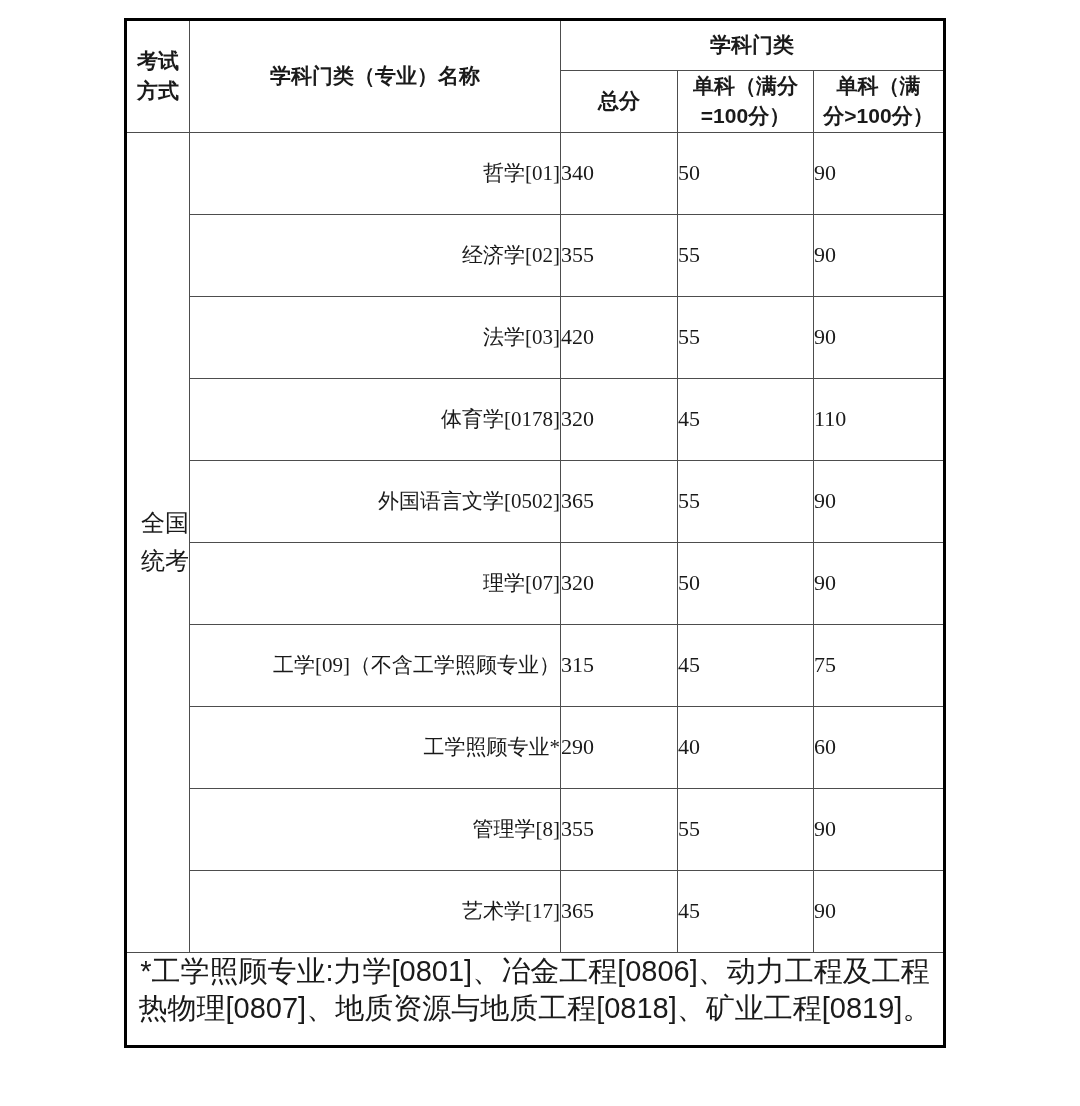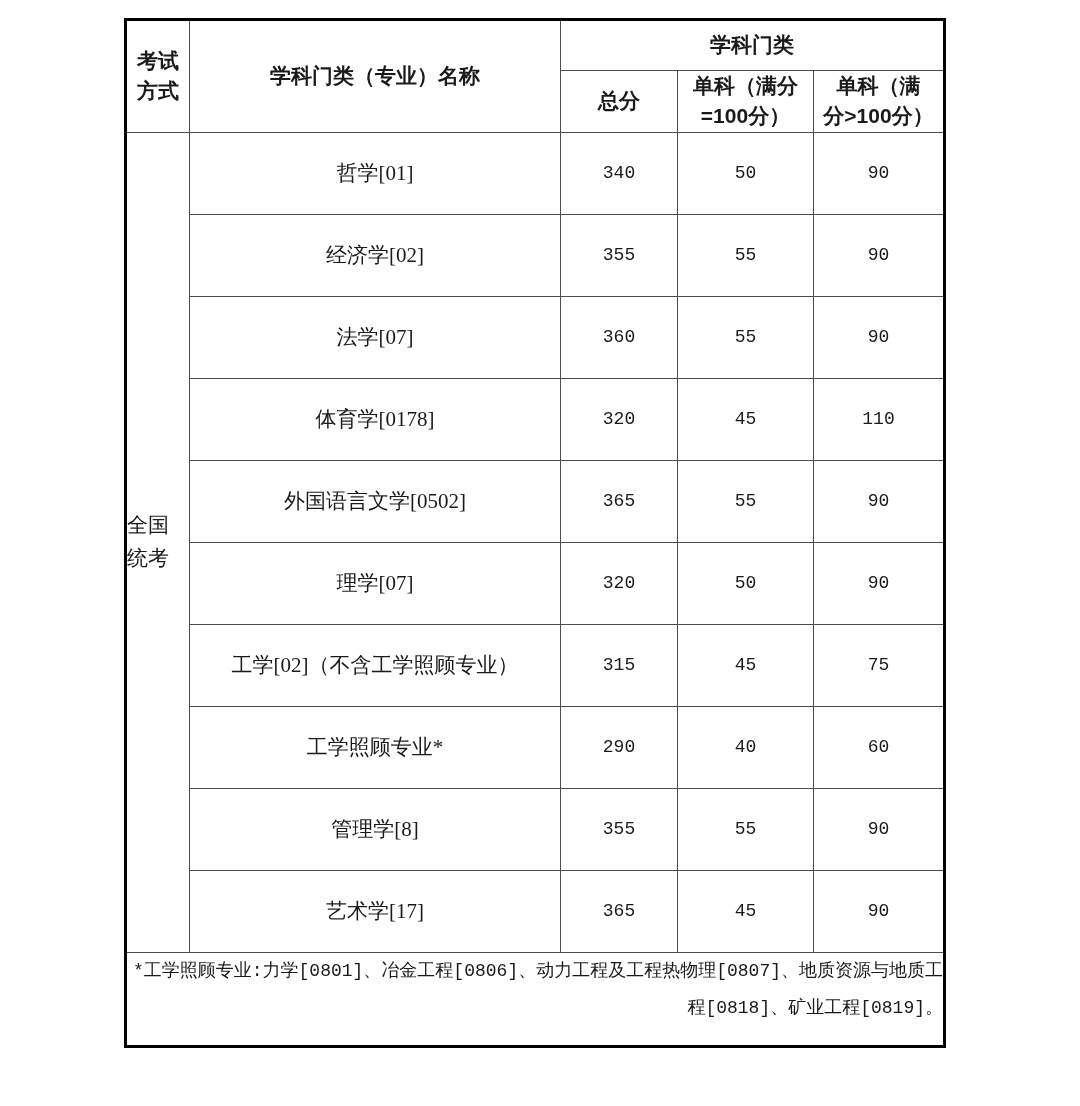"哲学[01]" td.subject { text-align: center -> right }
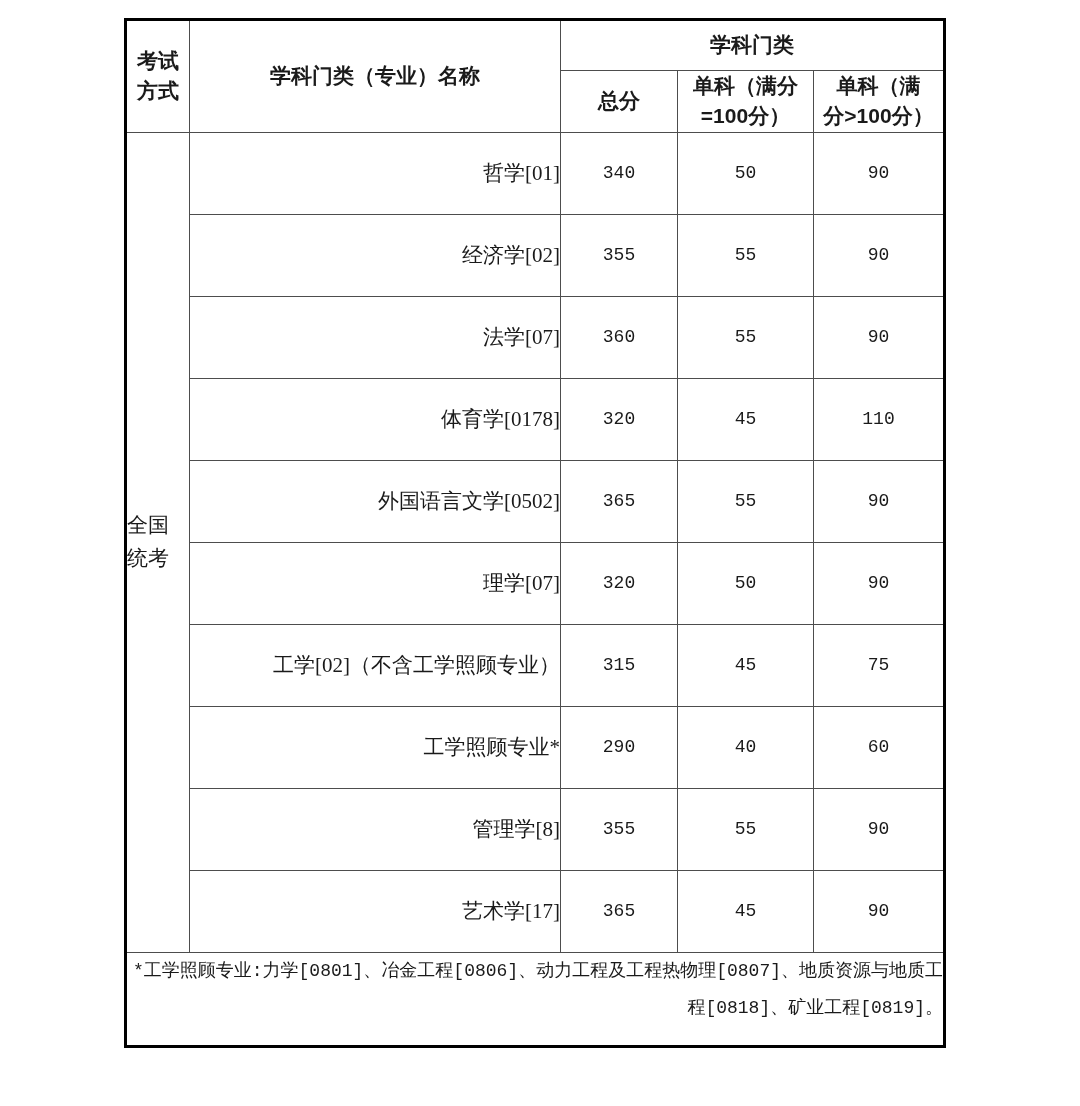"340" td.num { font-family: Liberation Mono, monospace -> Liberation Serif, serif; font-size: 18px -> 22px; text-align: center -> left }
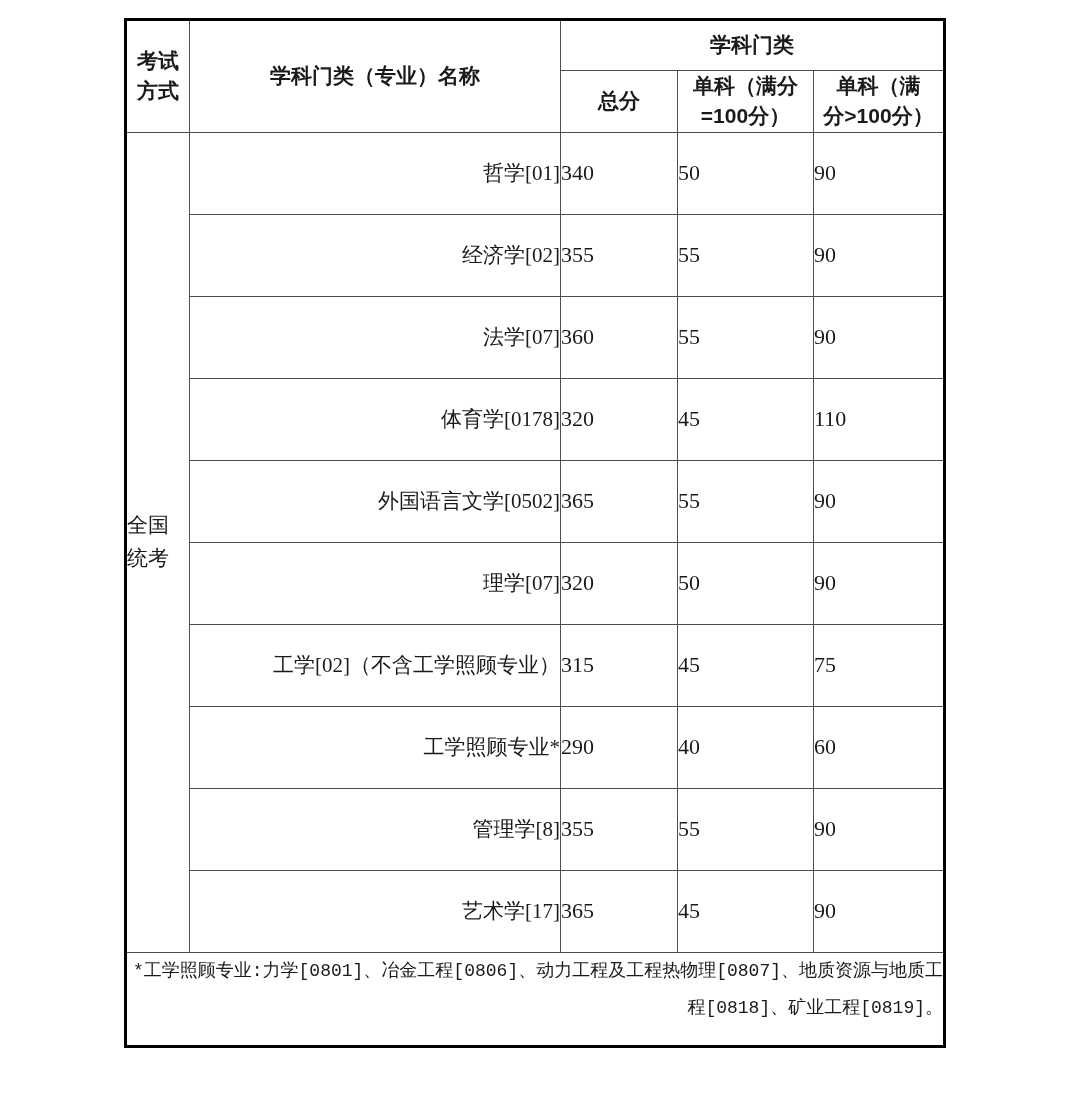"法学[07]" td.subject { text: 07 -> 03 }
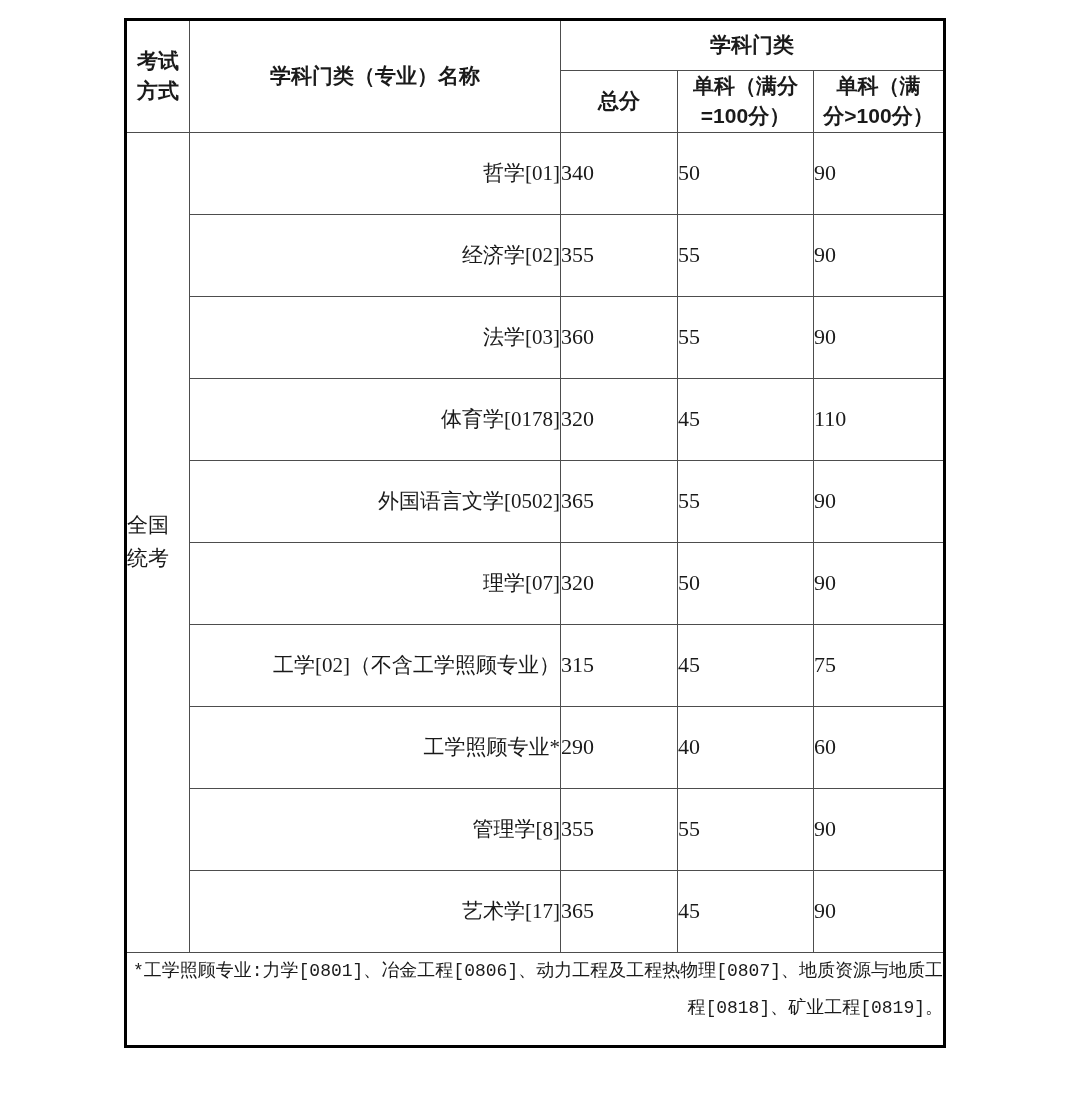"360" td.num { text: 360 -> 420 }
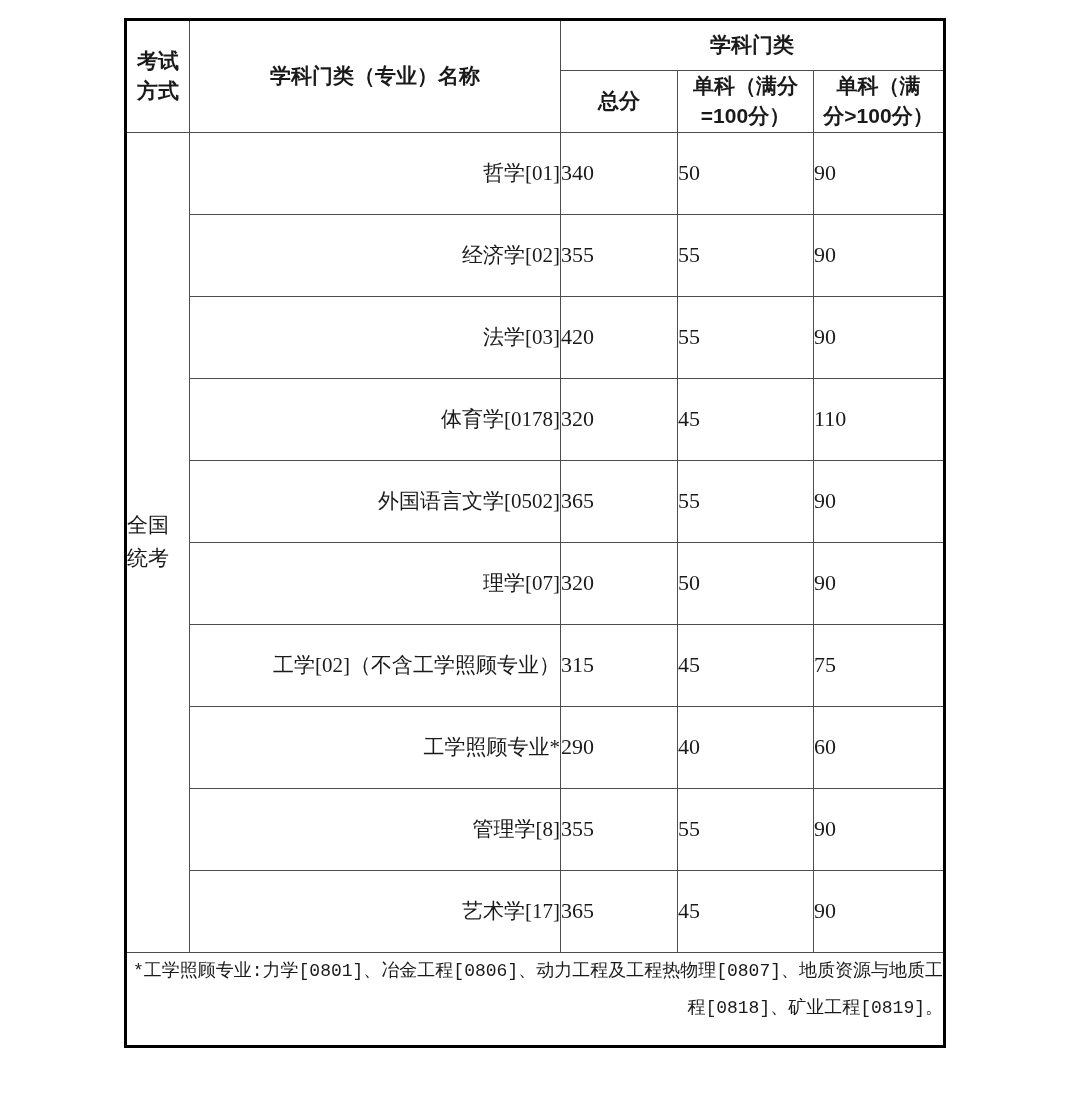"全国" td.exam-val { font-size: 21px -> 24px; text-align: left -> right }
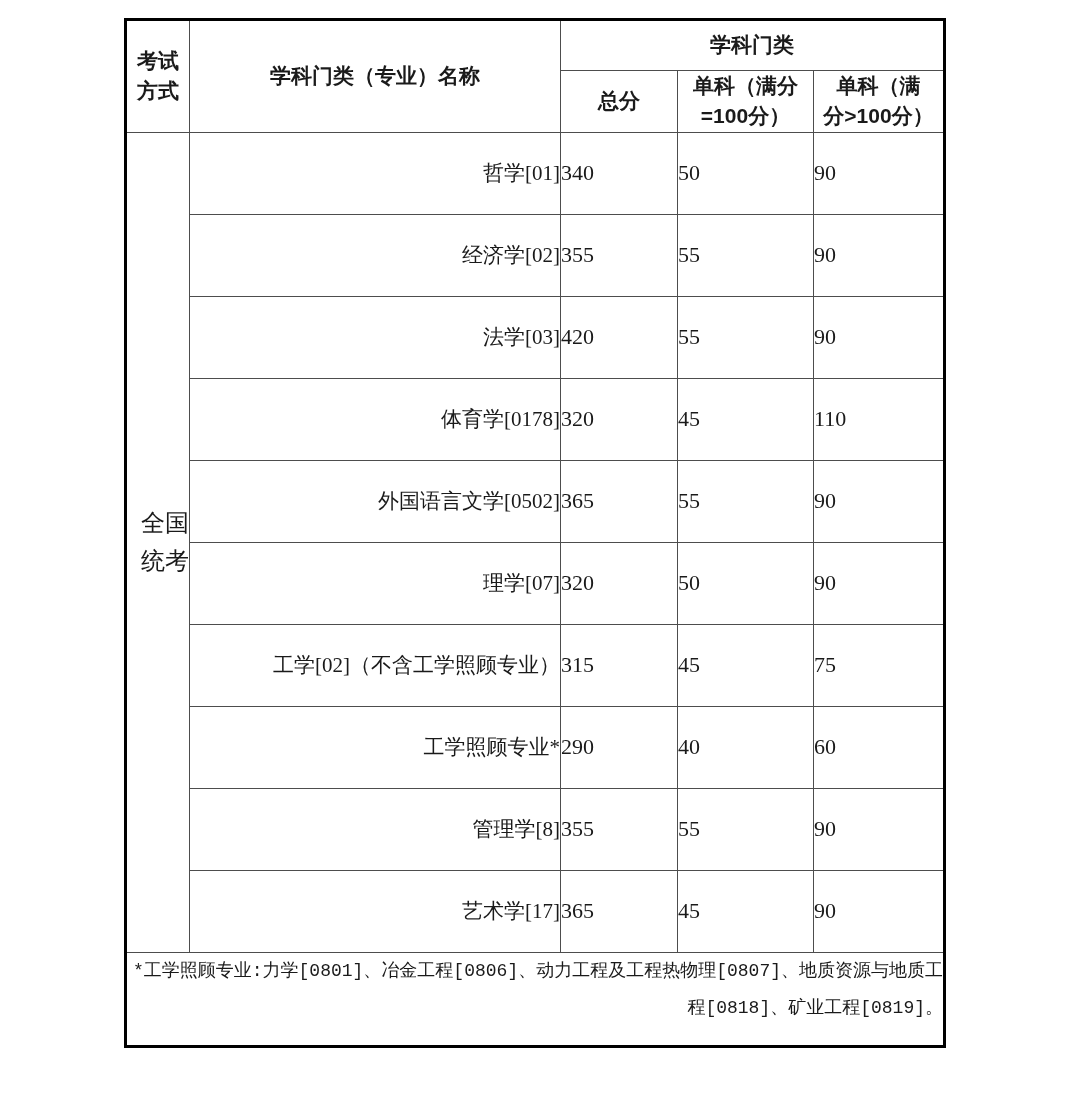"工学[02]（不含工学照顾专业）" td.subject { text: 02 -> 09 }
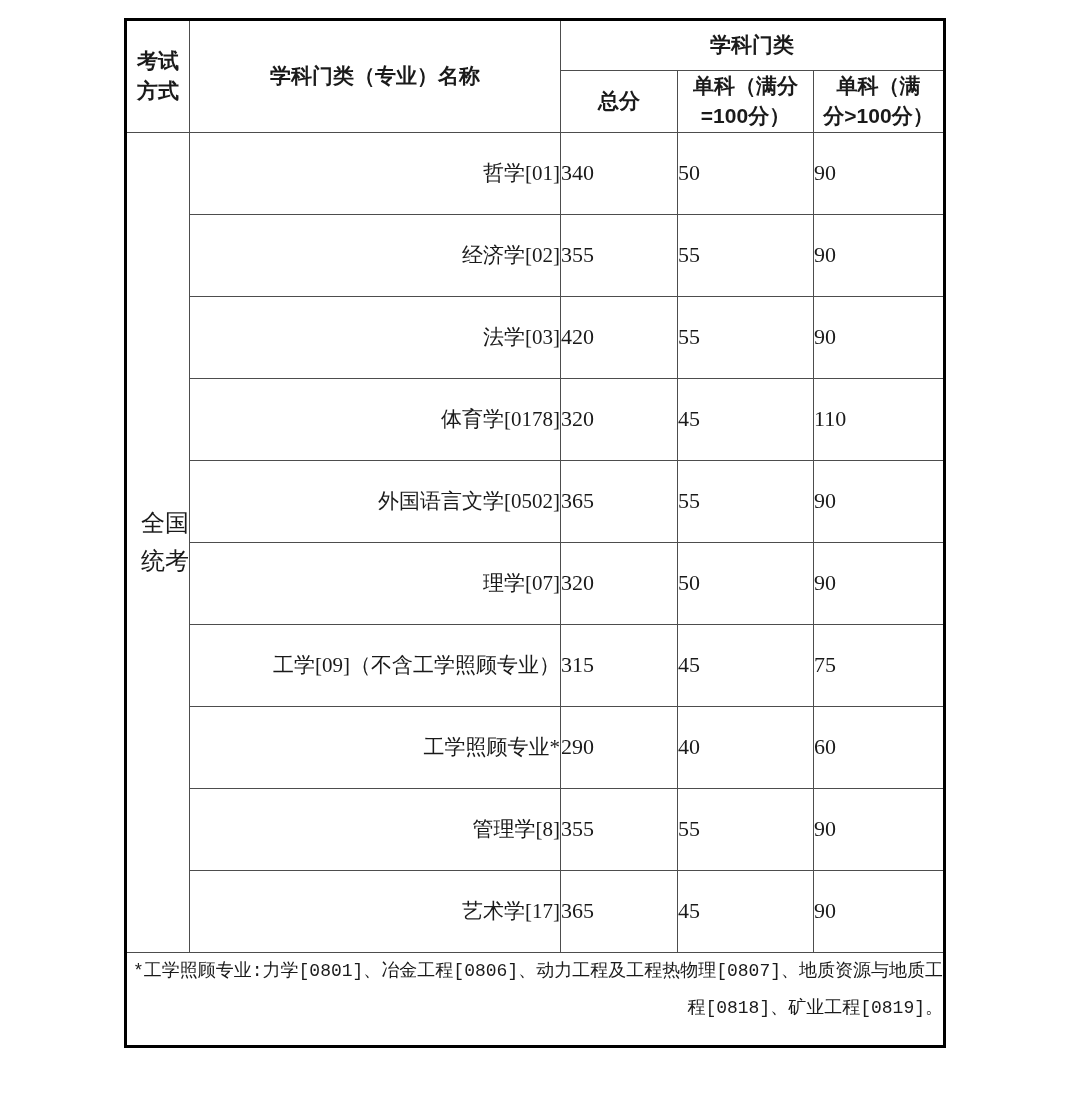"*工学照顾专业:力学[0801]、冶金工程[0806]、动力工程及工程热物理[0" td.footnote { font-family: Liberation Mono, monospace -> Liberation Sans, sans-serif; font-size: 18px -> 29px; text-align: right -> center }
